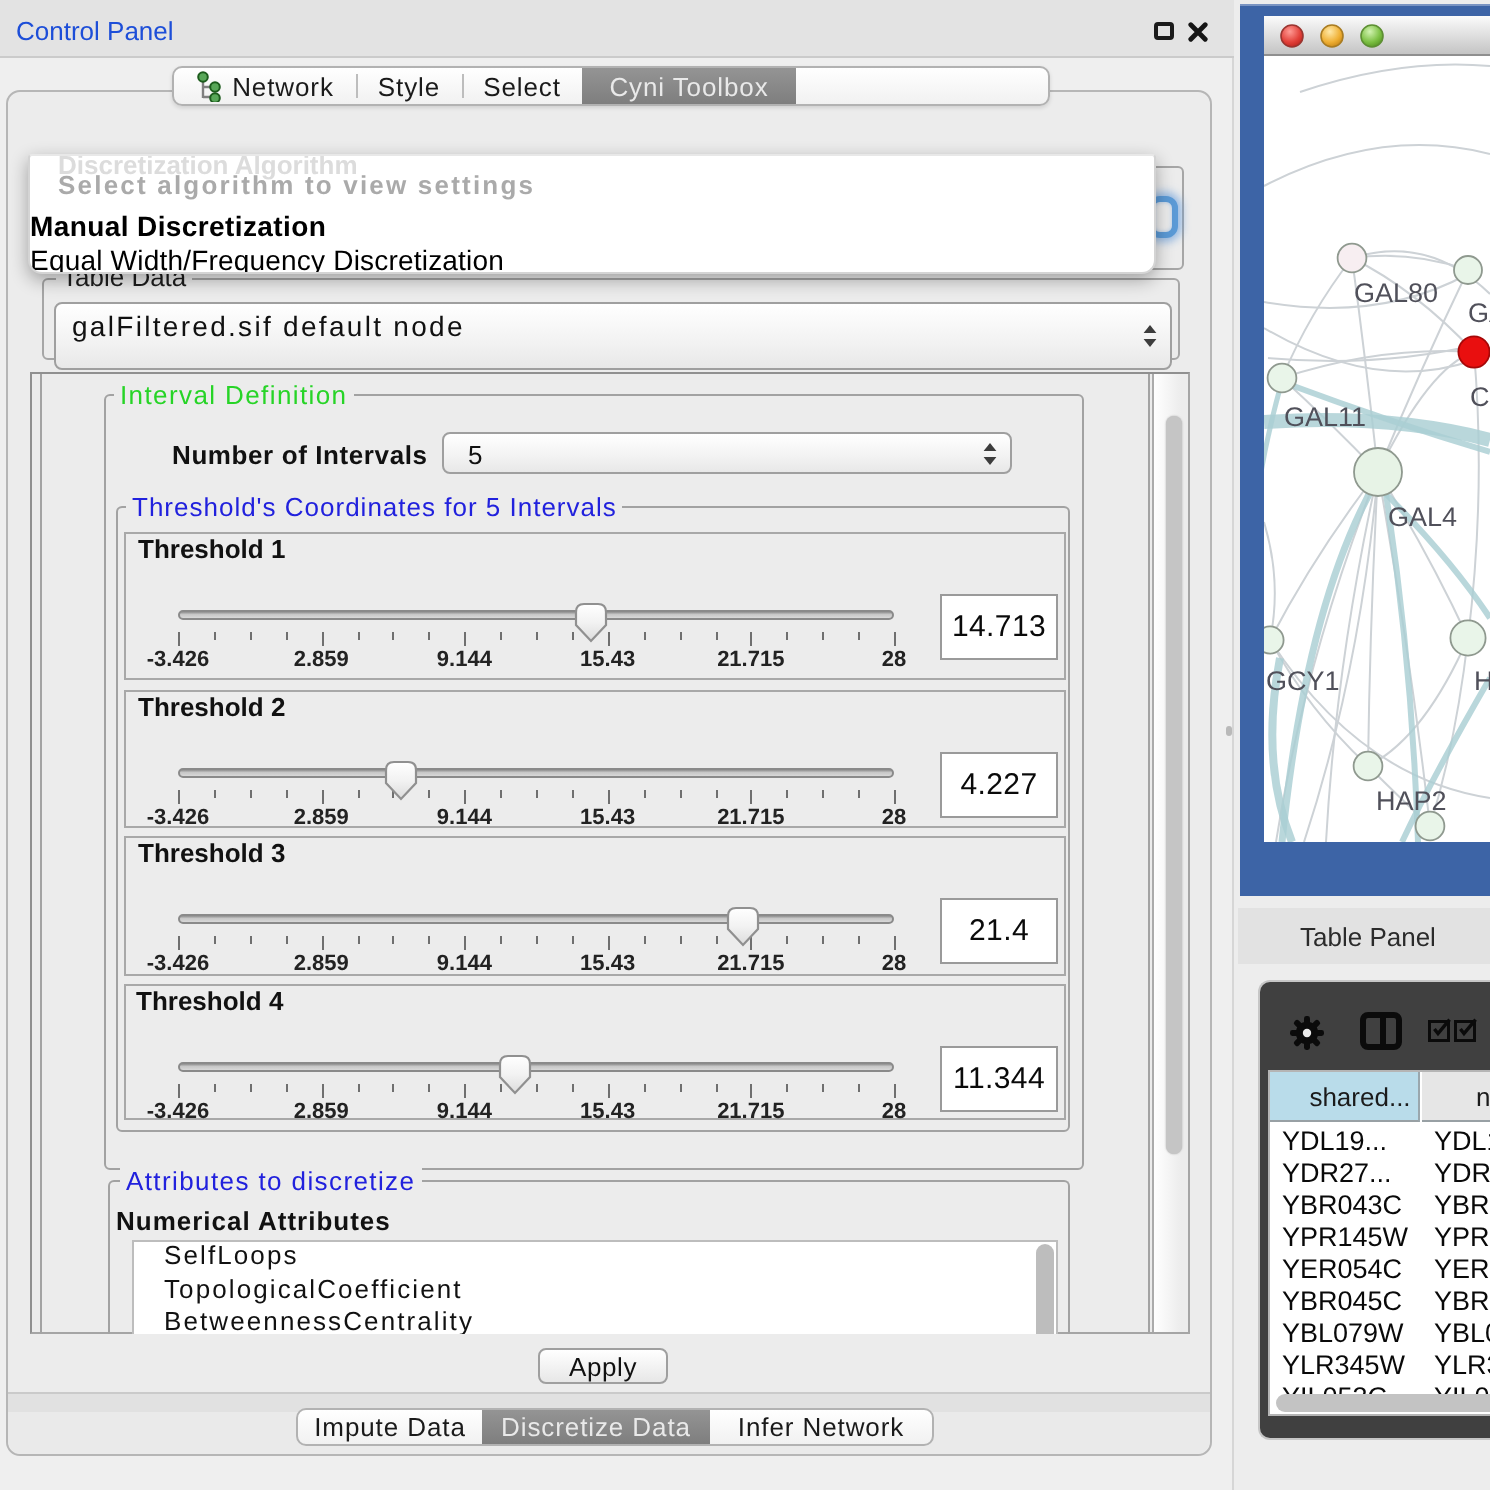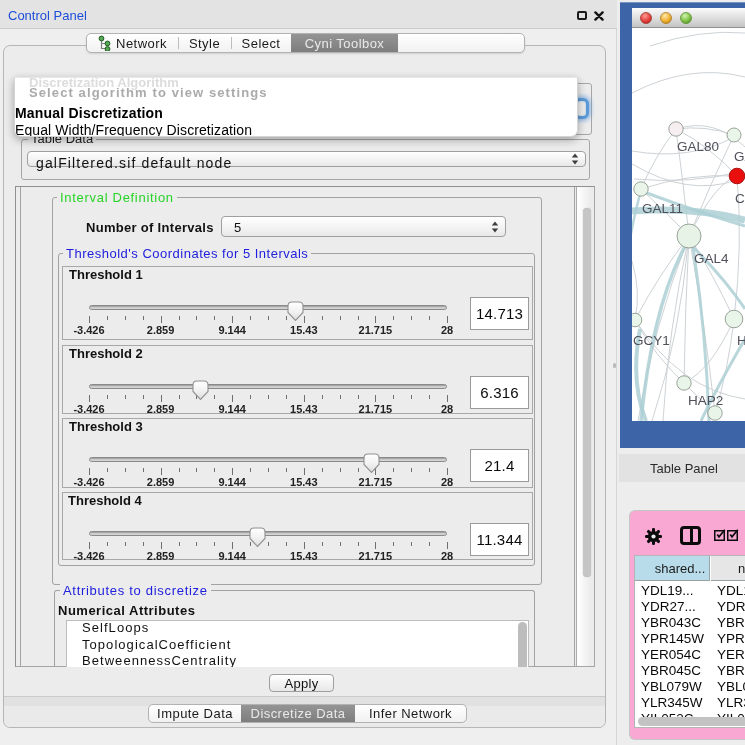"galFiltered.sif default node" div.combo { height: 16px -> 34px }
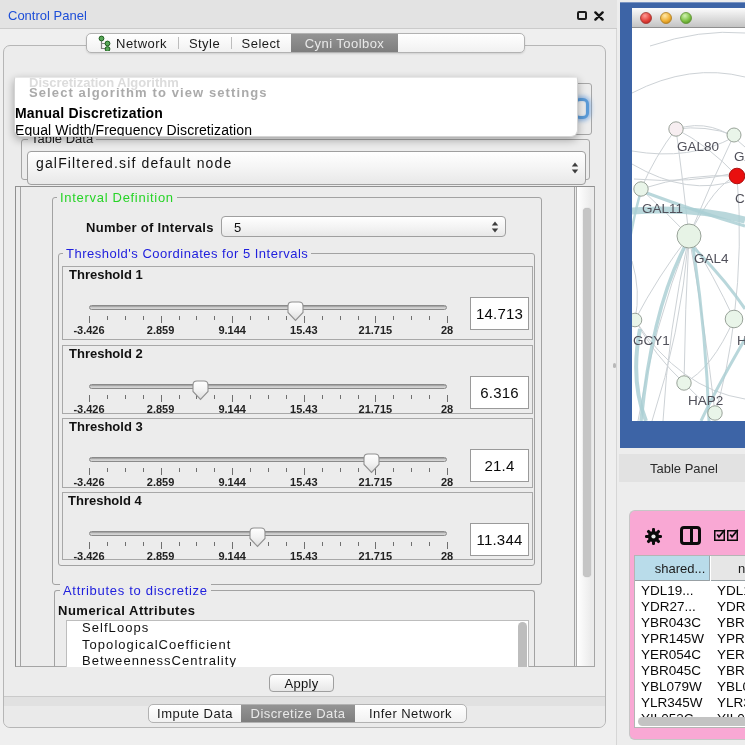"6.316" div.abs { text: 6.316 -> 4.227 }
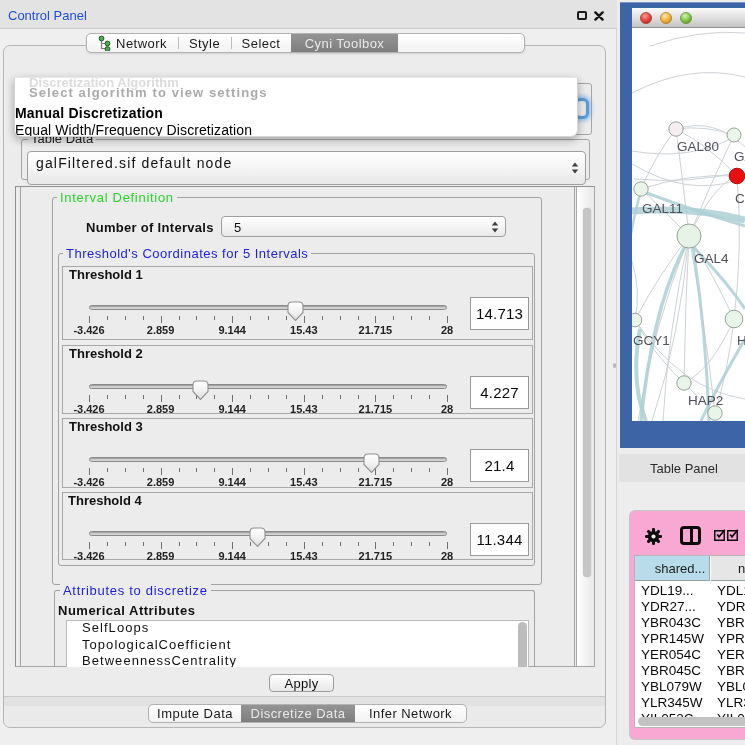"shared..." div.abs { background: #f9a8d4 -> #404040; margin-top: 20px -> none }
